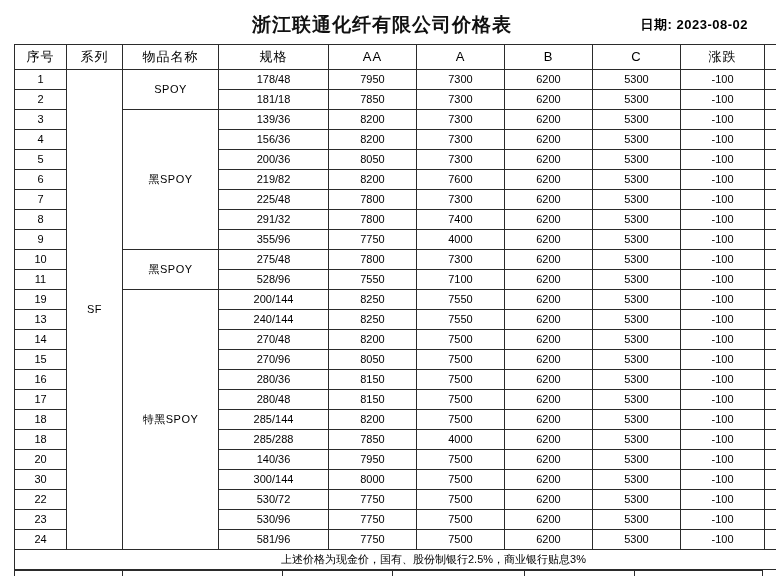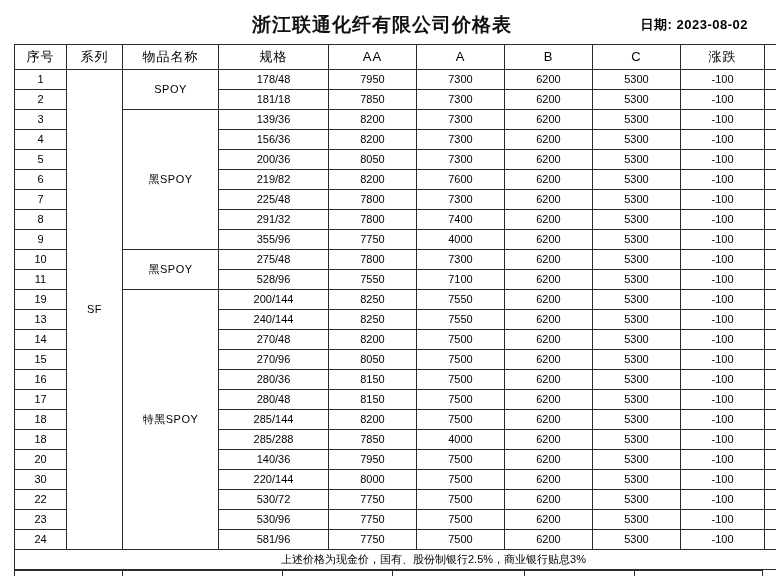"220/144" td.spec { text: 220/144 -> 300/144 }
